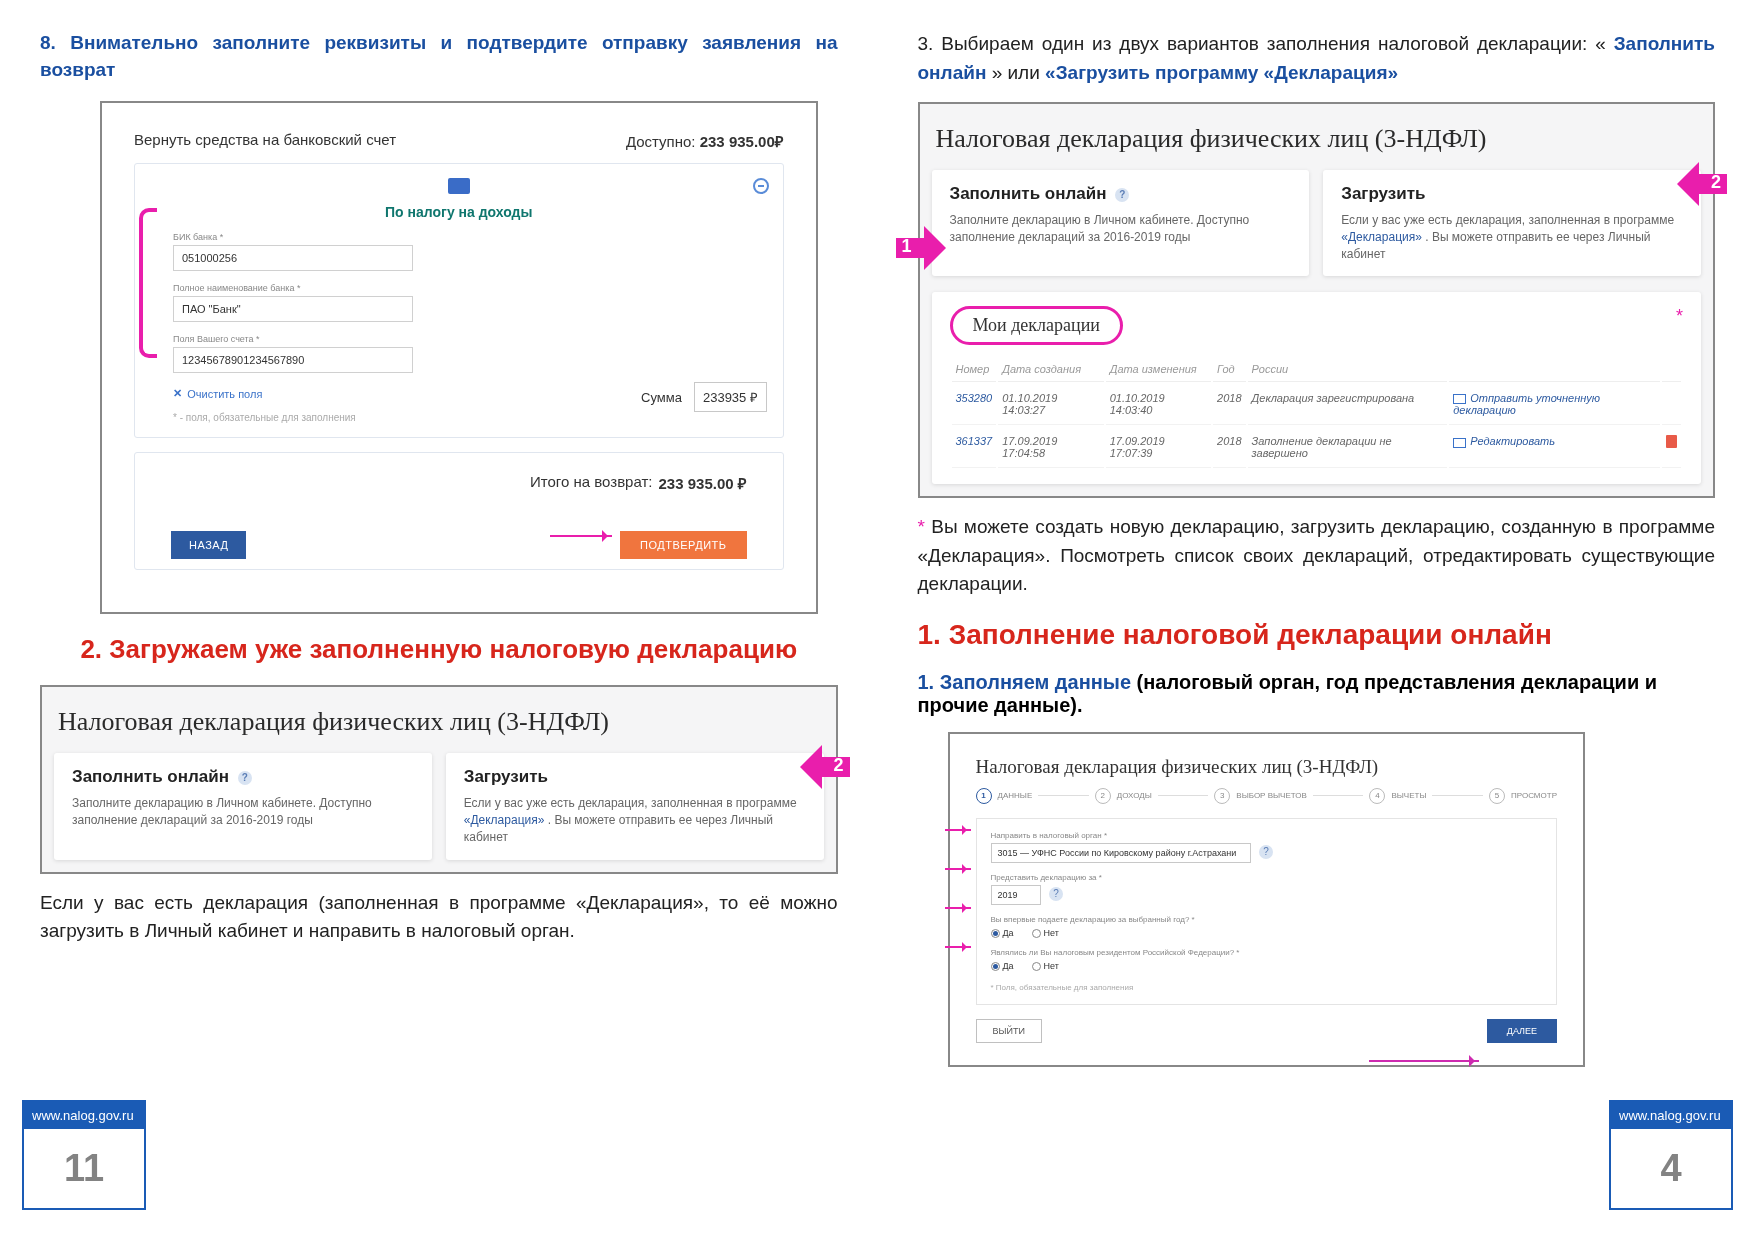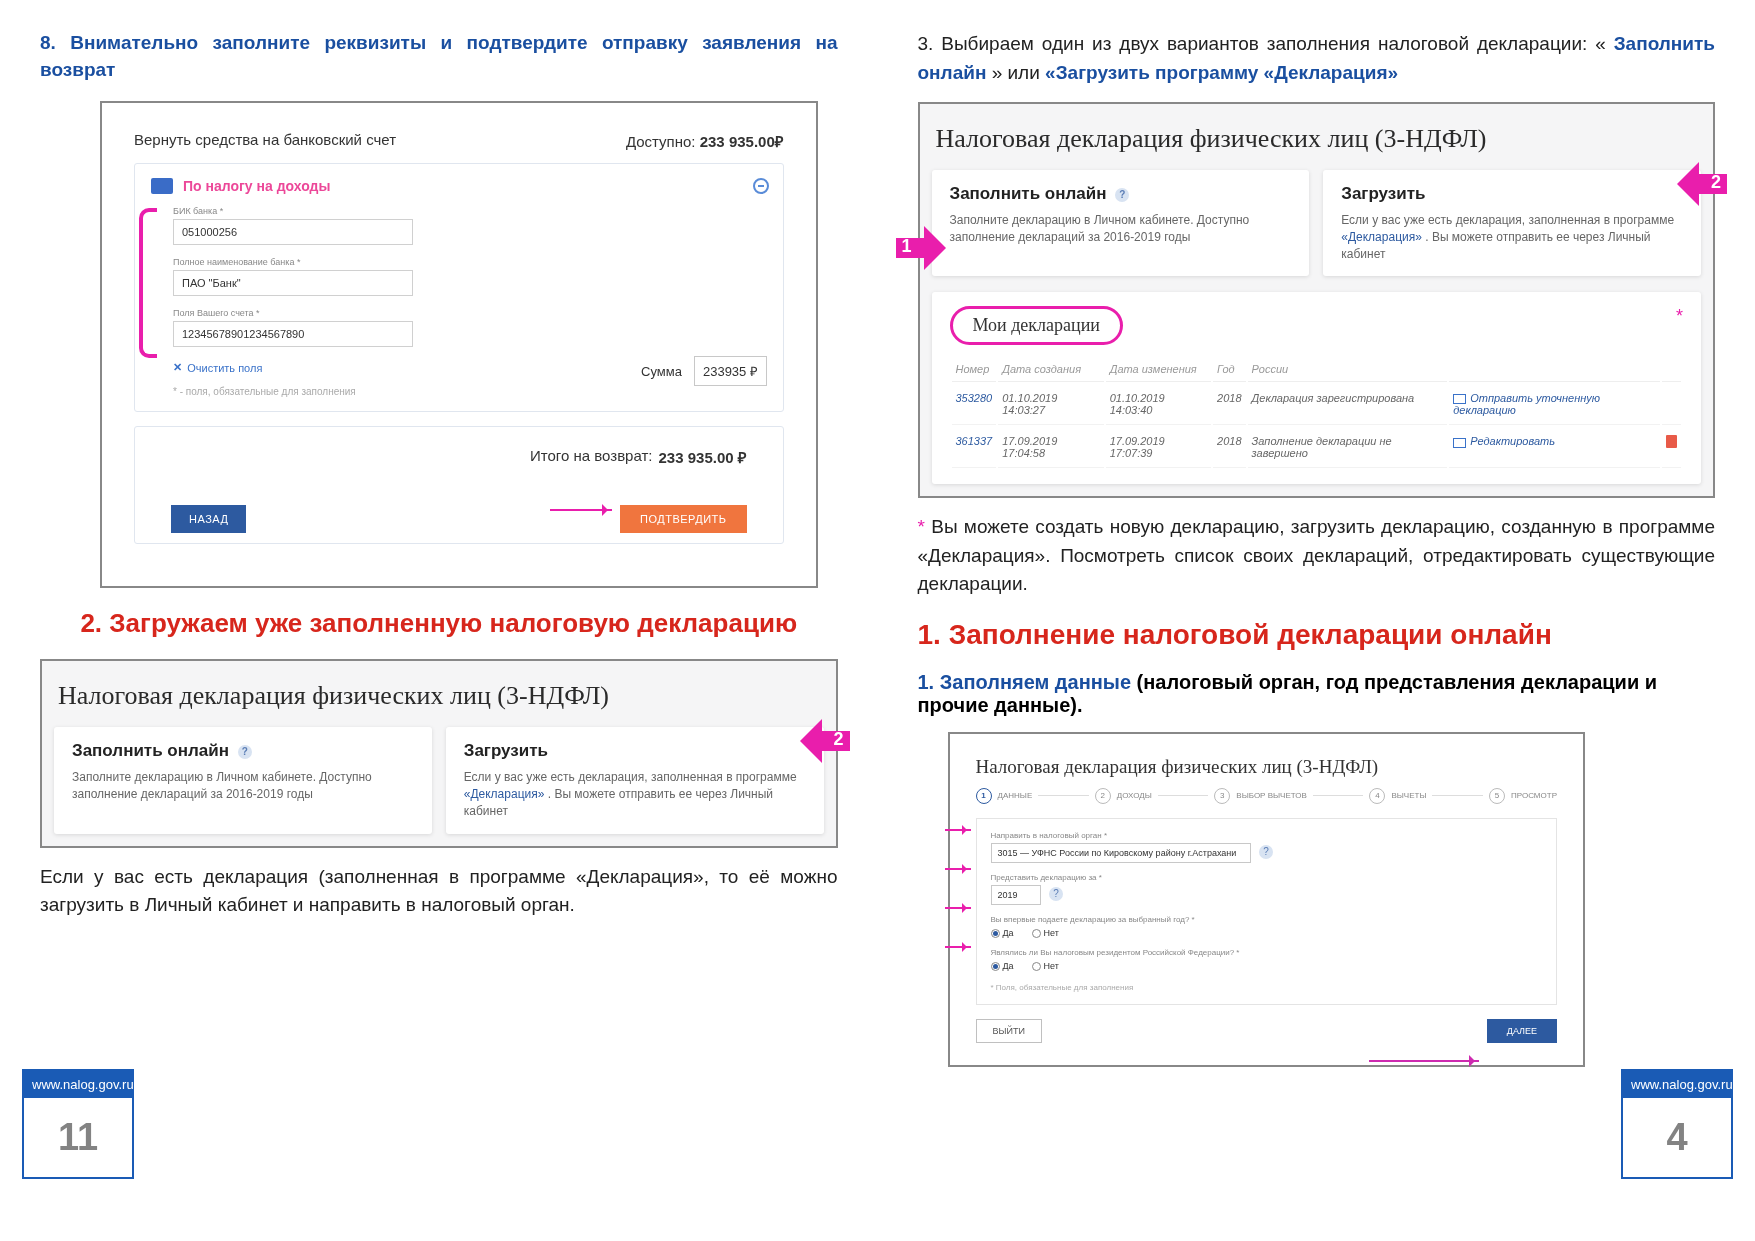"По налогу на доходы" .blue-box-title { color: #ec4899 -> #0f766e; flex-direction: none -> column }
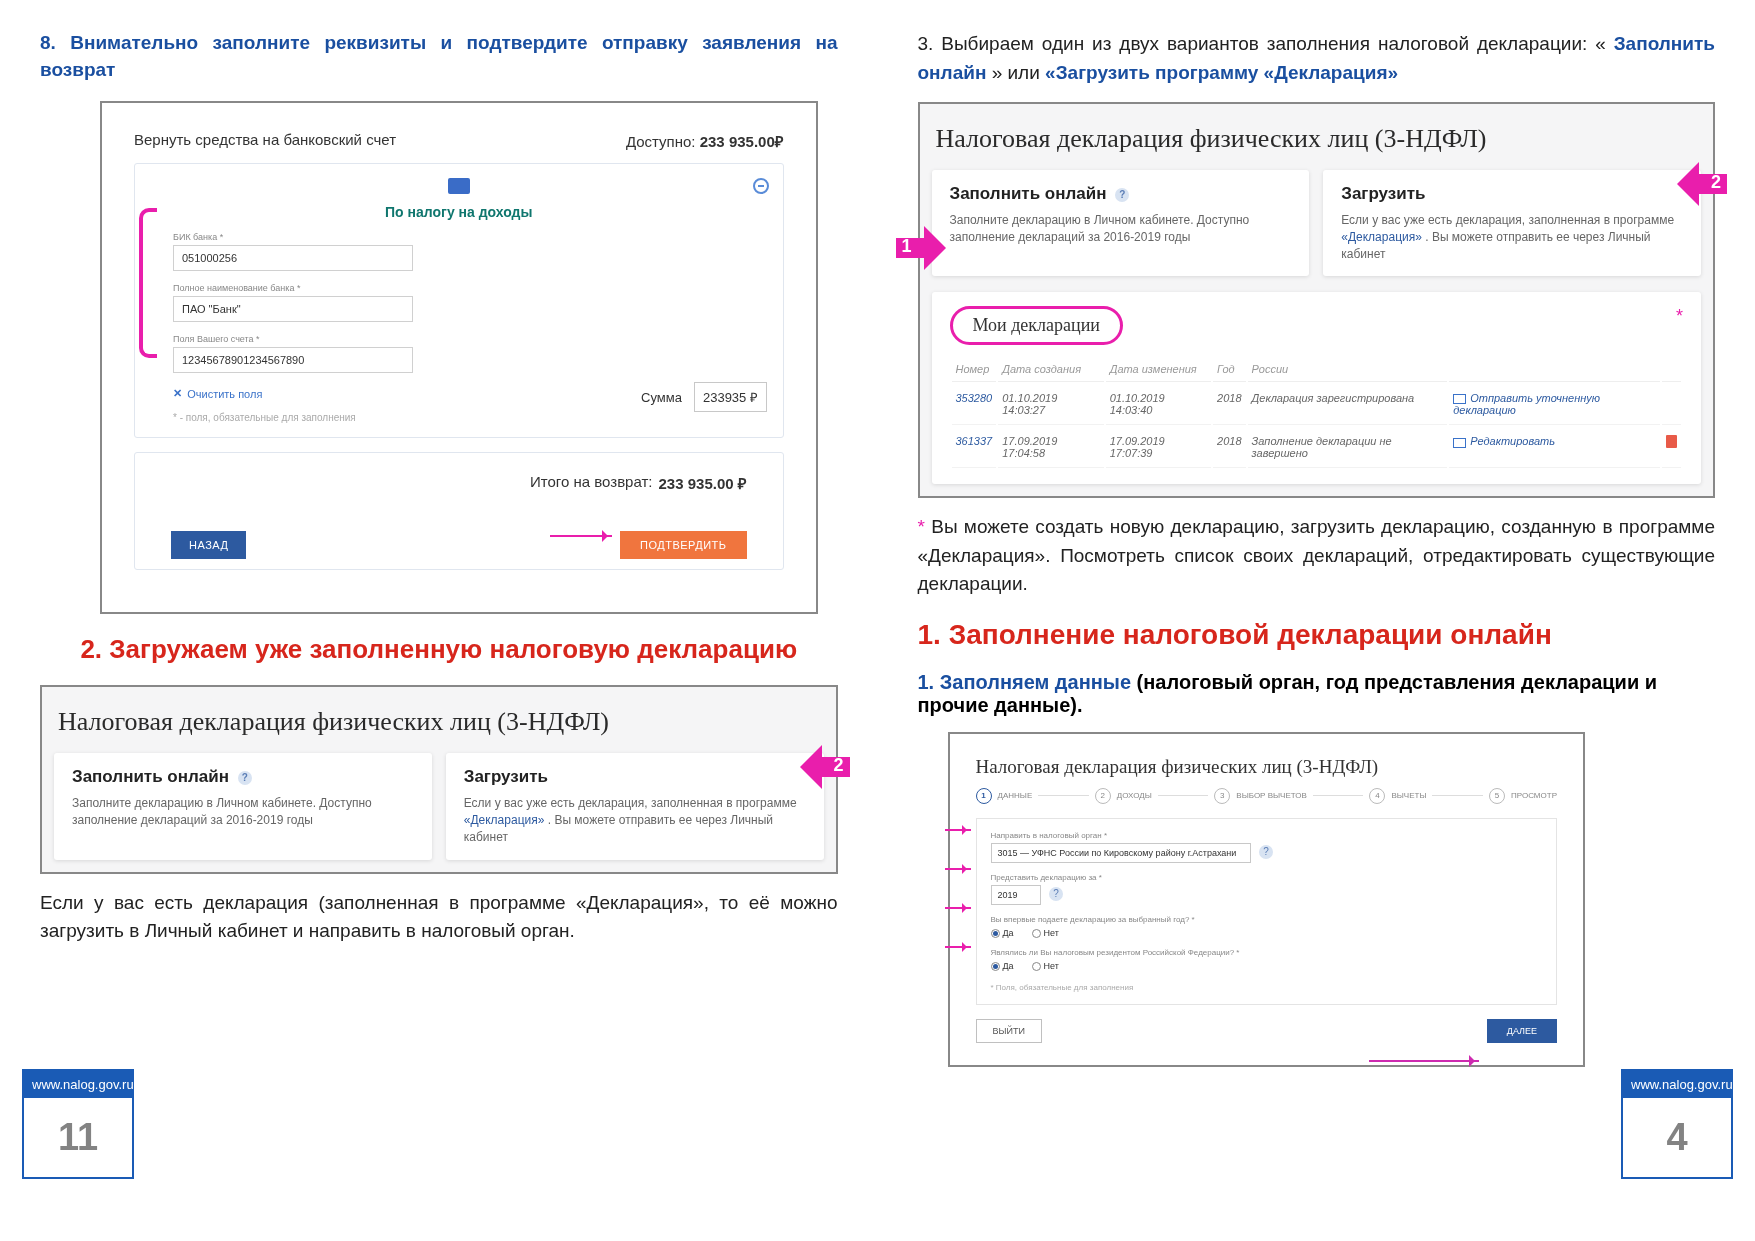"www.nalog.gov.ru" .page-badge { bottom: 62px -> 31px; width: 112px -> 124px }
